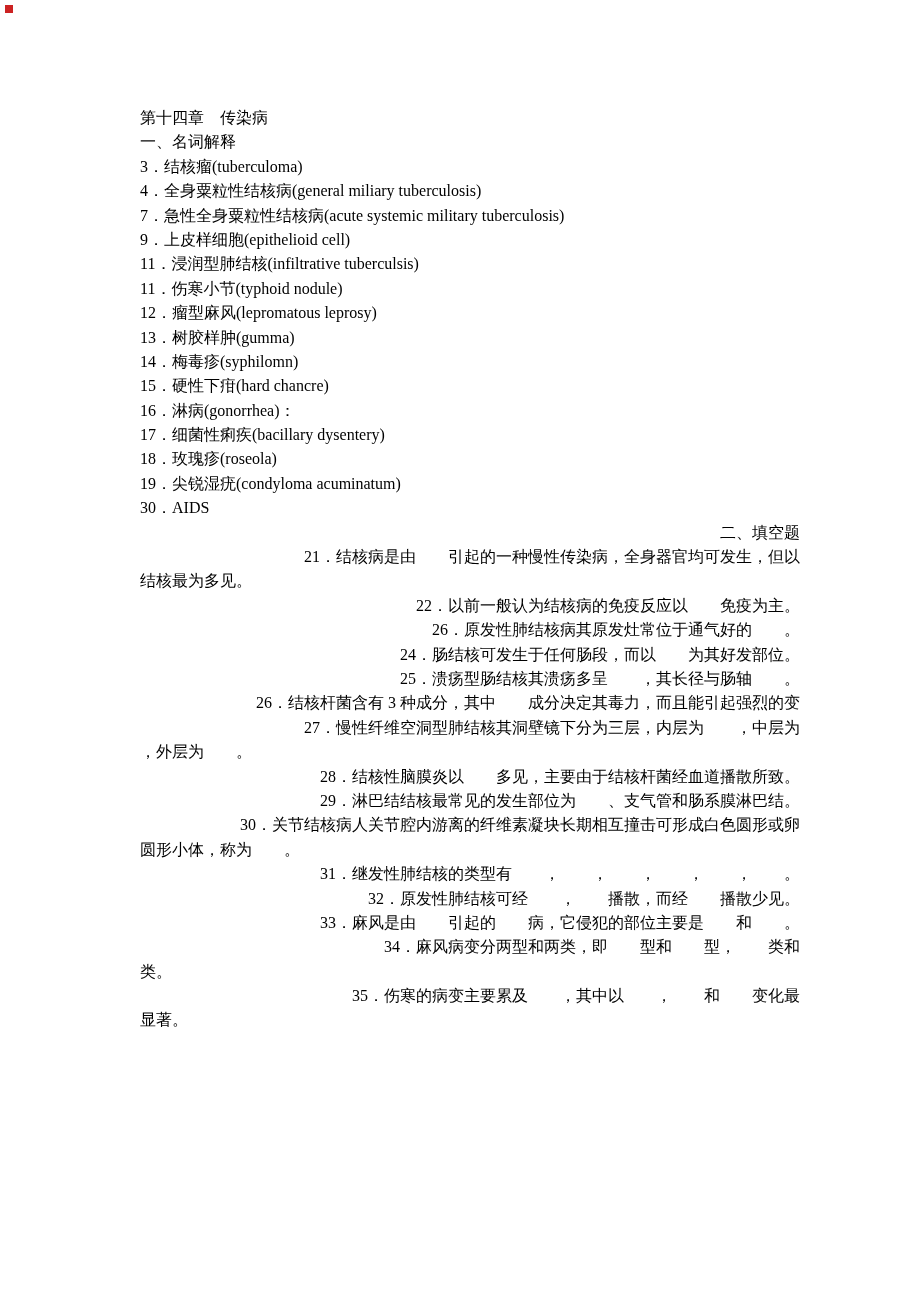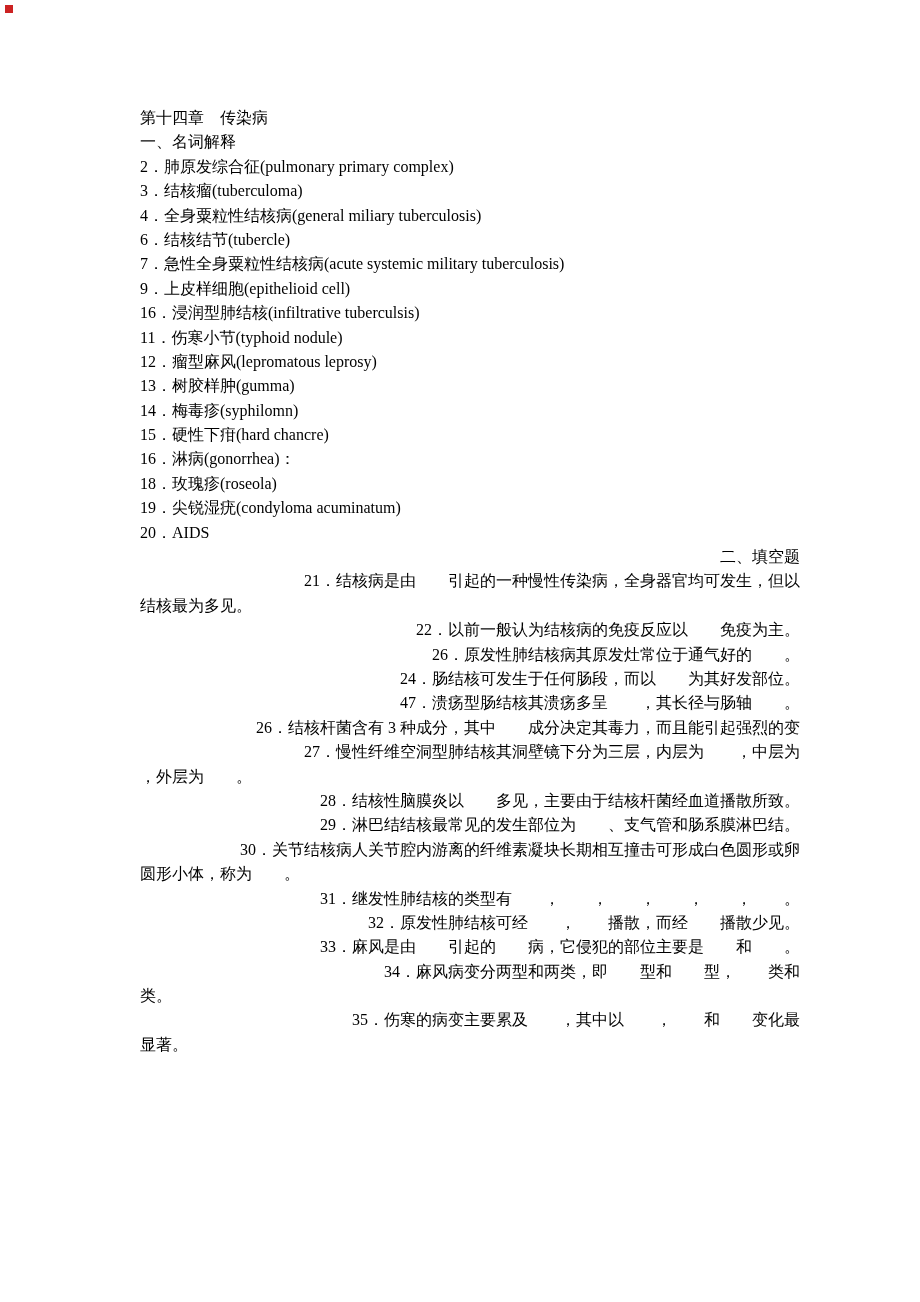"2．肺原发综合征(pulmonary primary complex)" div.line { html: <div>2．肺原发综合征(pulmonary primary complex)</div> -> none }
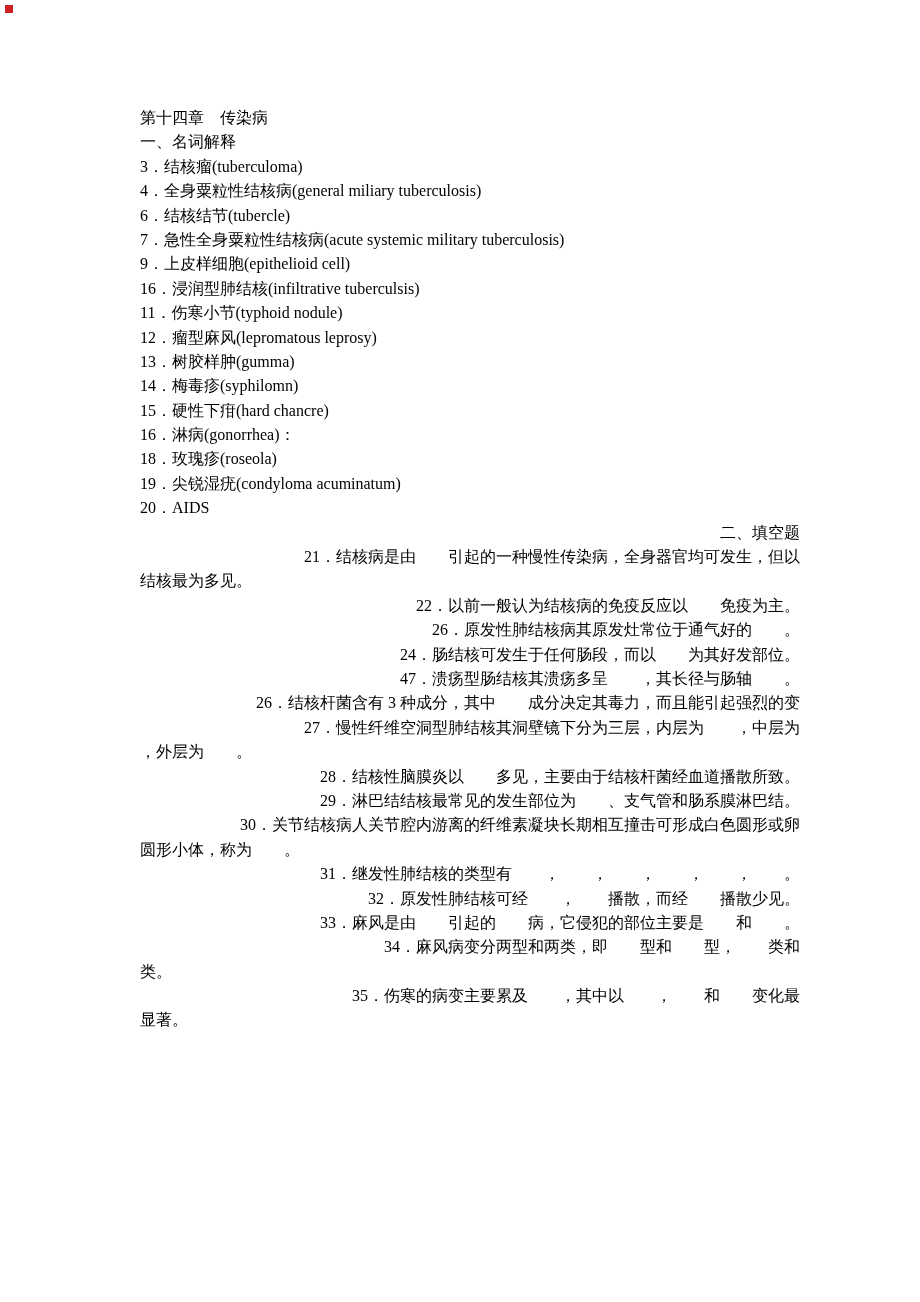"6．结核结节(tubercle)" div.line { html: <div>6．结核结节(tubercle)</div> -> none }
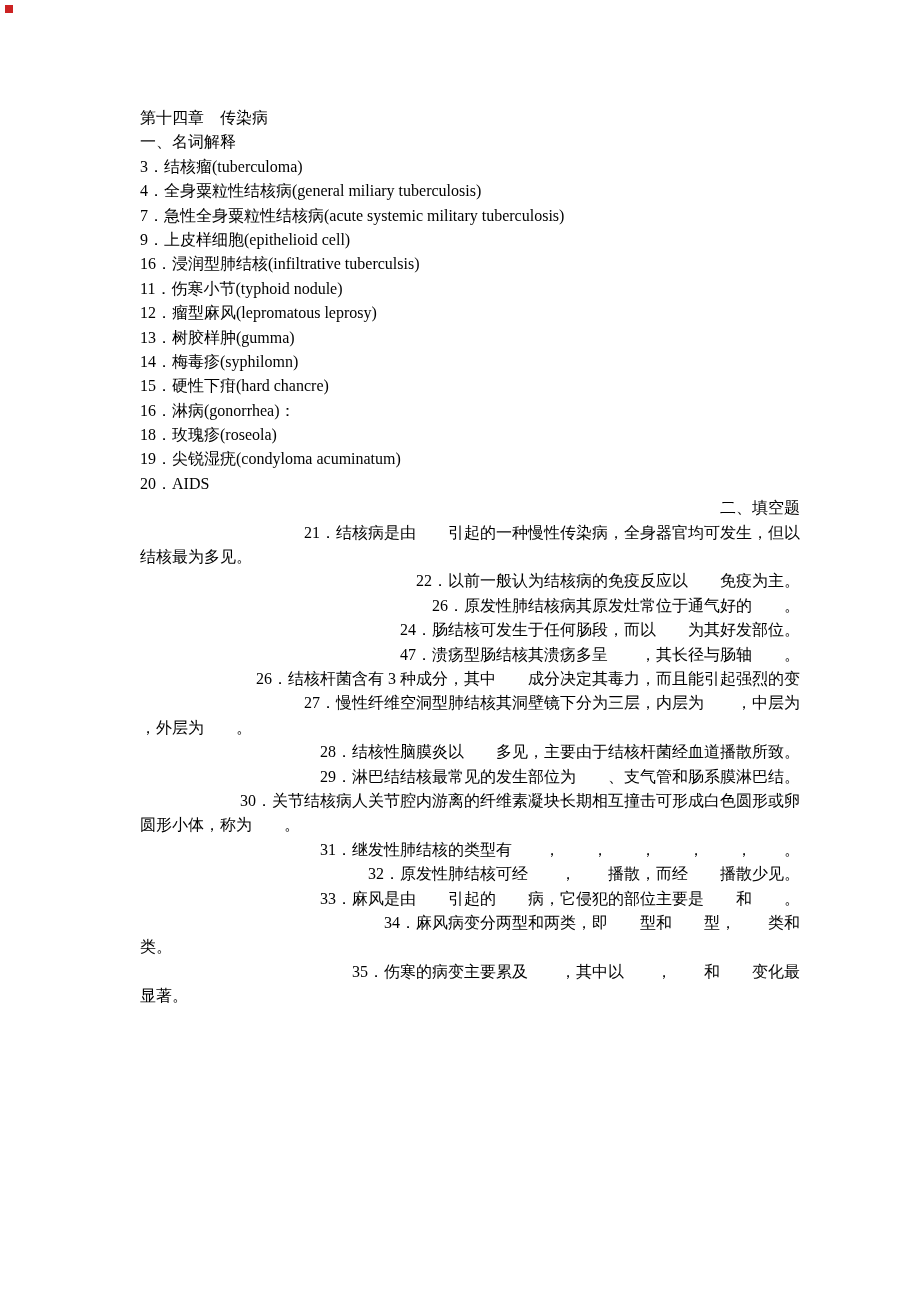"16．浸润型肺结核(infiltrative tuberculsis)" div.line { text: 16 -> 11 }
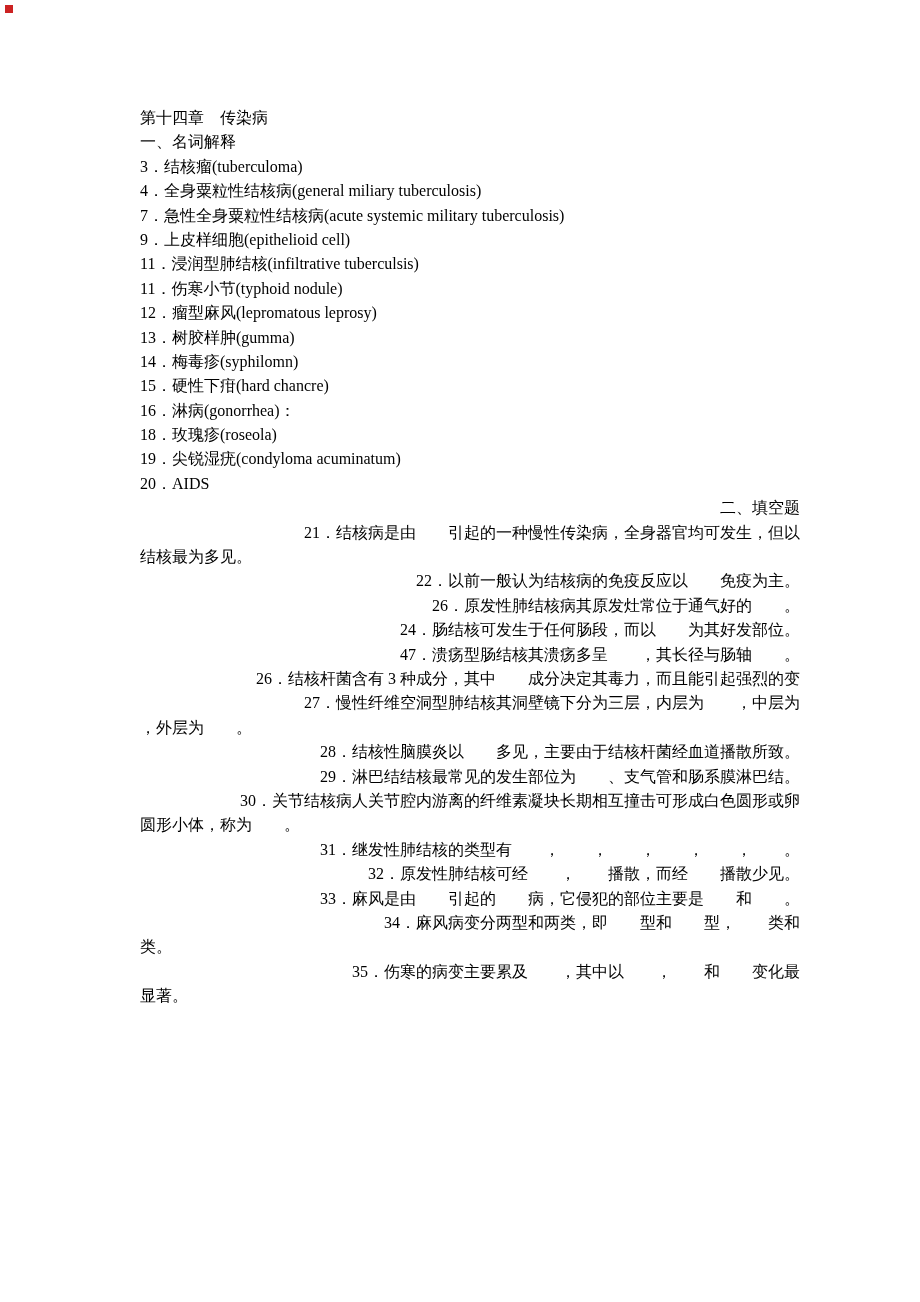"17．细菌性痢疾(bacillary dysentery)" div.line { html: none -> <div>17．细菌性痢疾(bacillary dysentery)</div> }
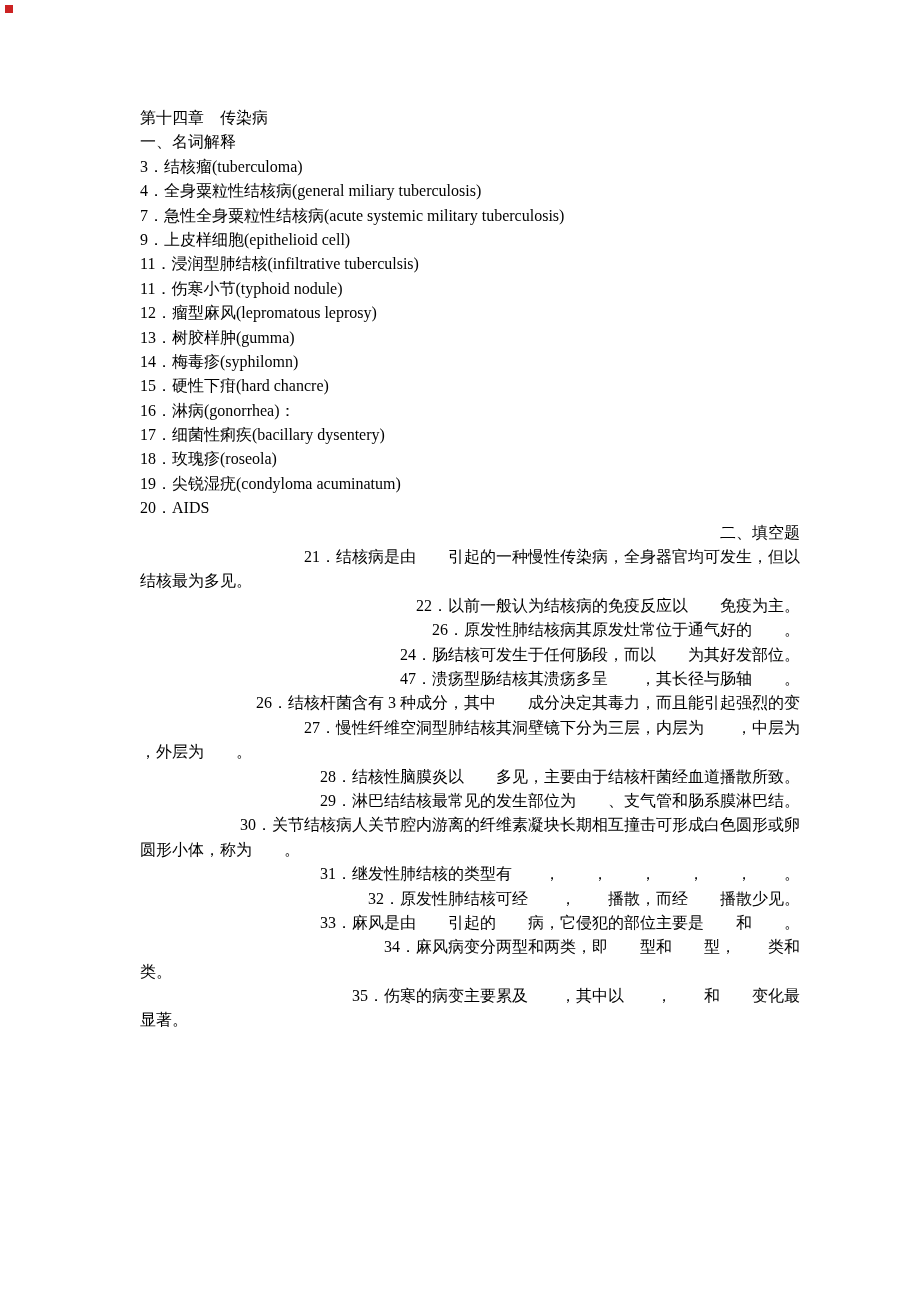"20．AIDS" div.line { text: 20 -> 30 }
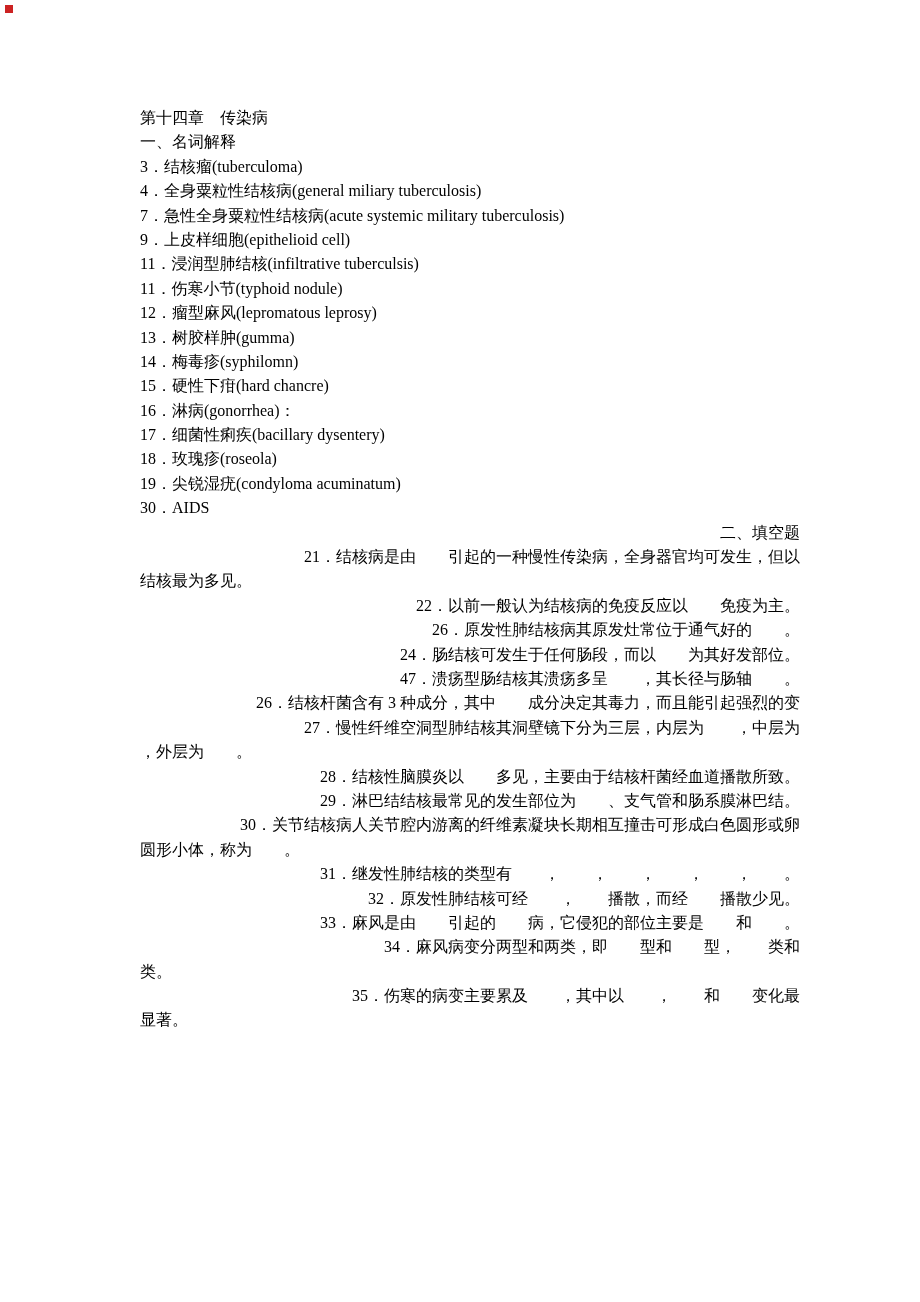"47．溃疡型肠结核其溃疡多呈 ，其长径与肠轴 。" div.line { text: 47 -> 25 }
